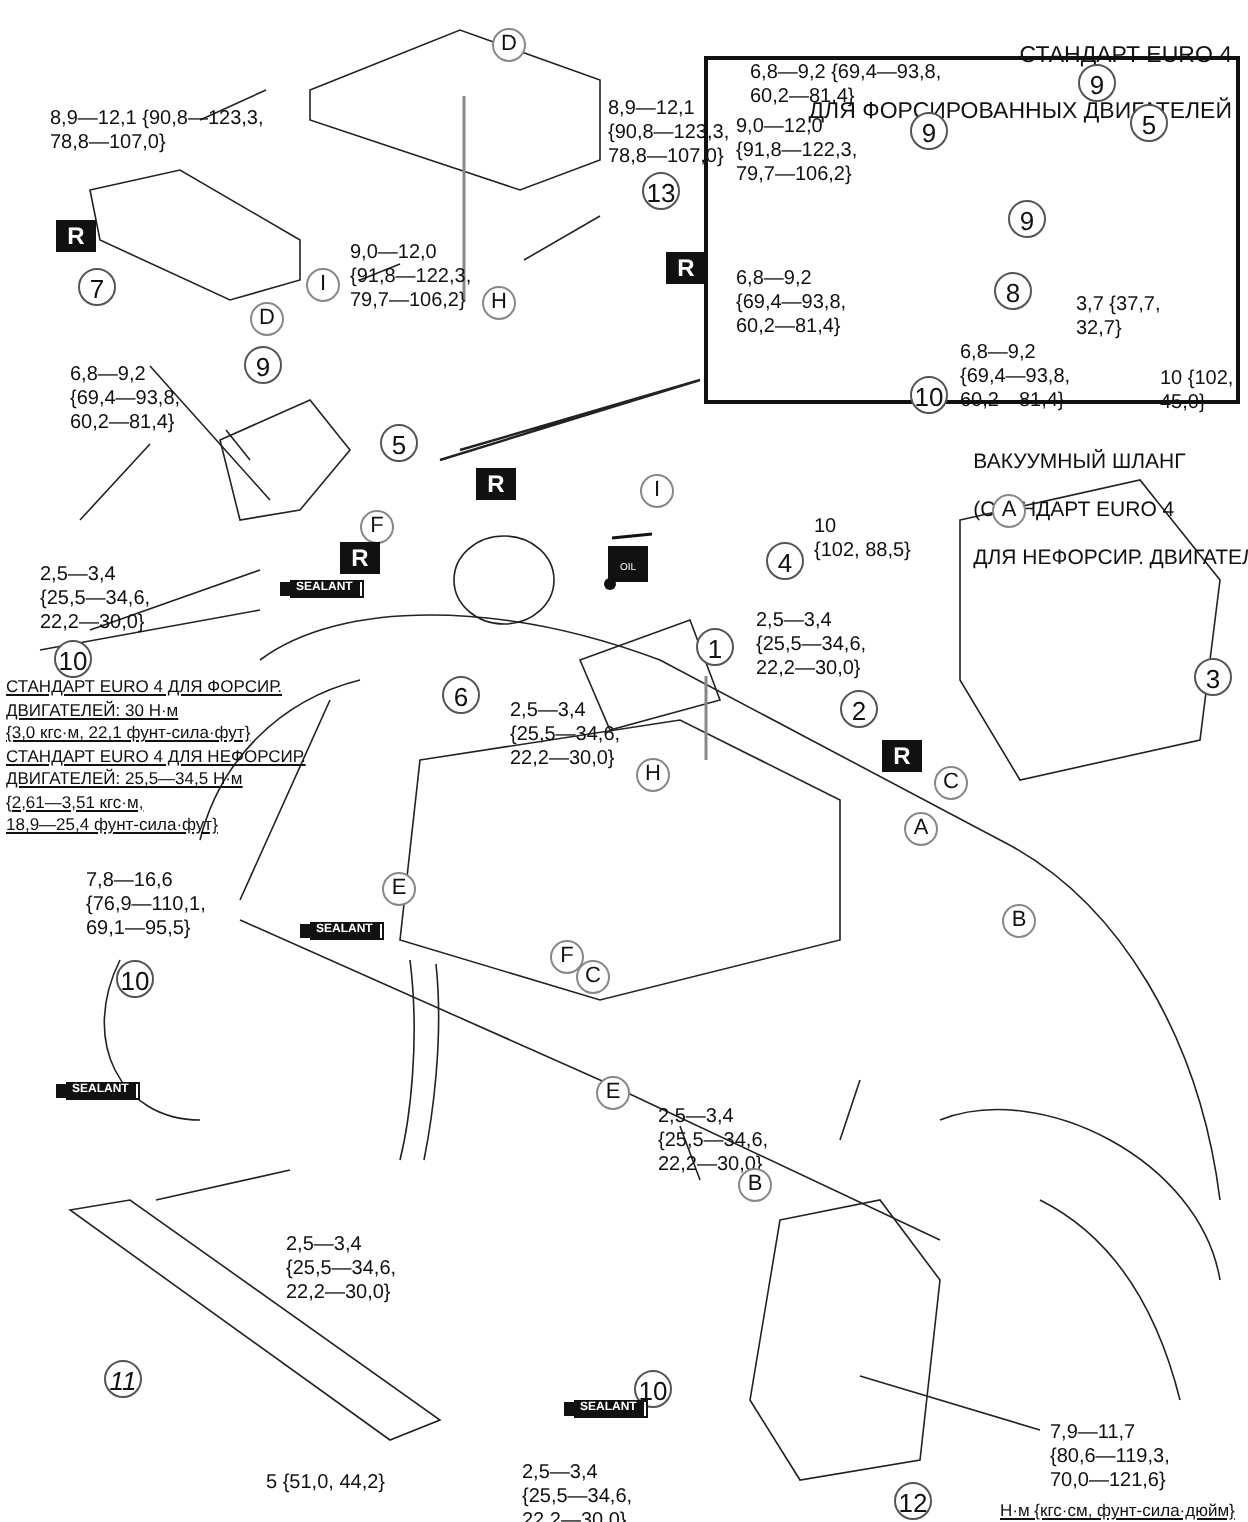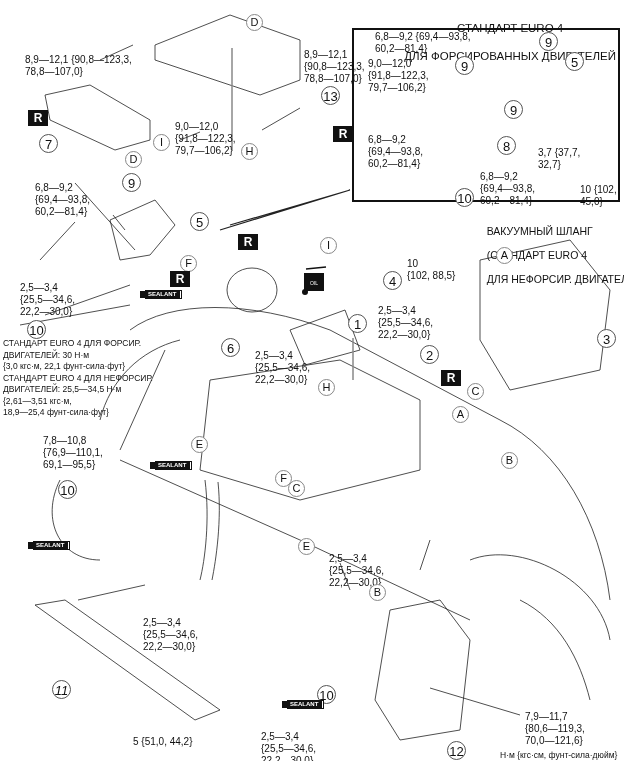"СТАНДАРТ EURO 4" .hdr { text-align: center -> right }
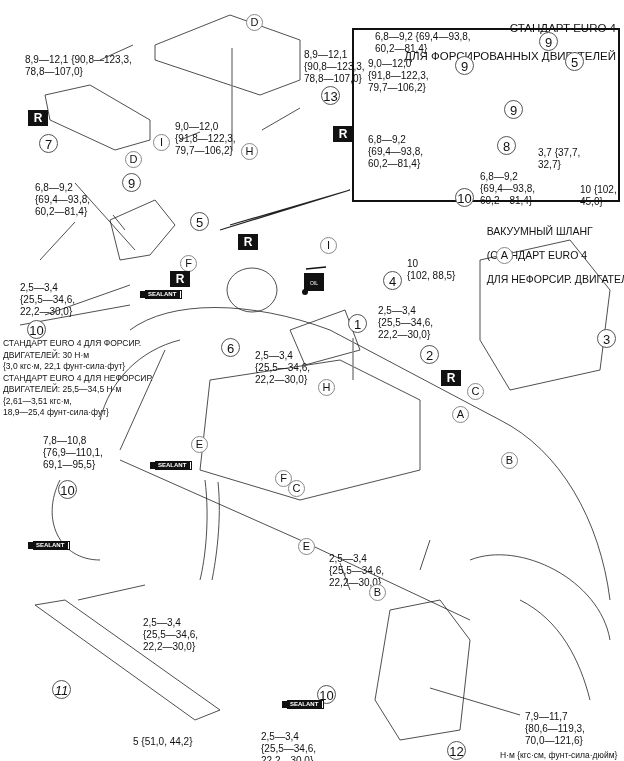"СТАНДАРТ EURO 4 ДЛЯ ФОРСИР." .note { text-decoration: none -> underline }
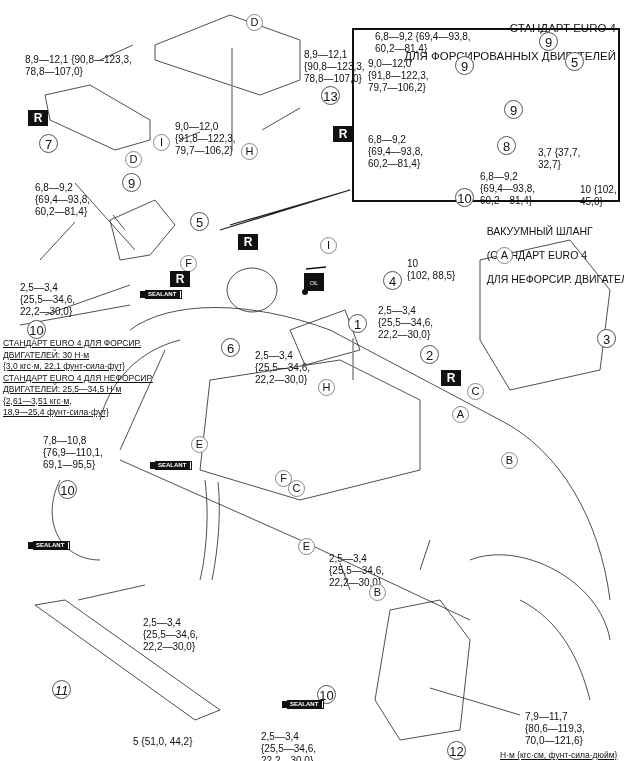"7,8—10,8" div.lbl { text: 10,8 -> 16,6 }
